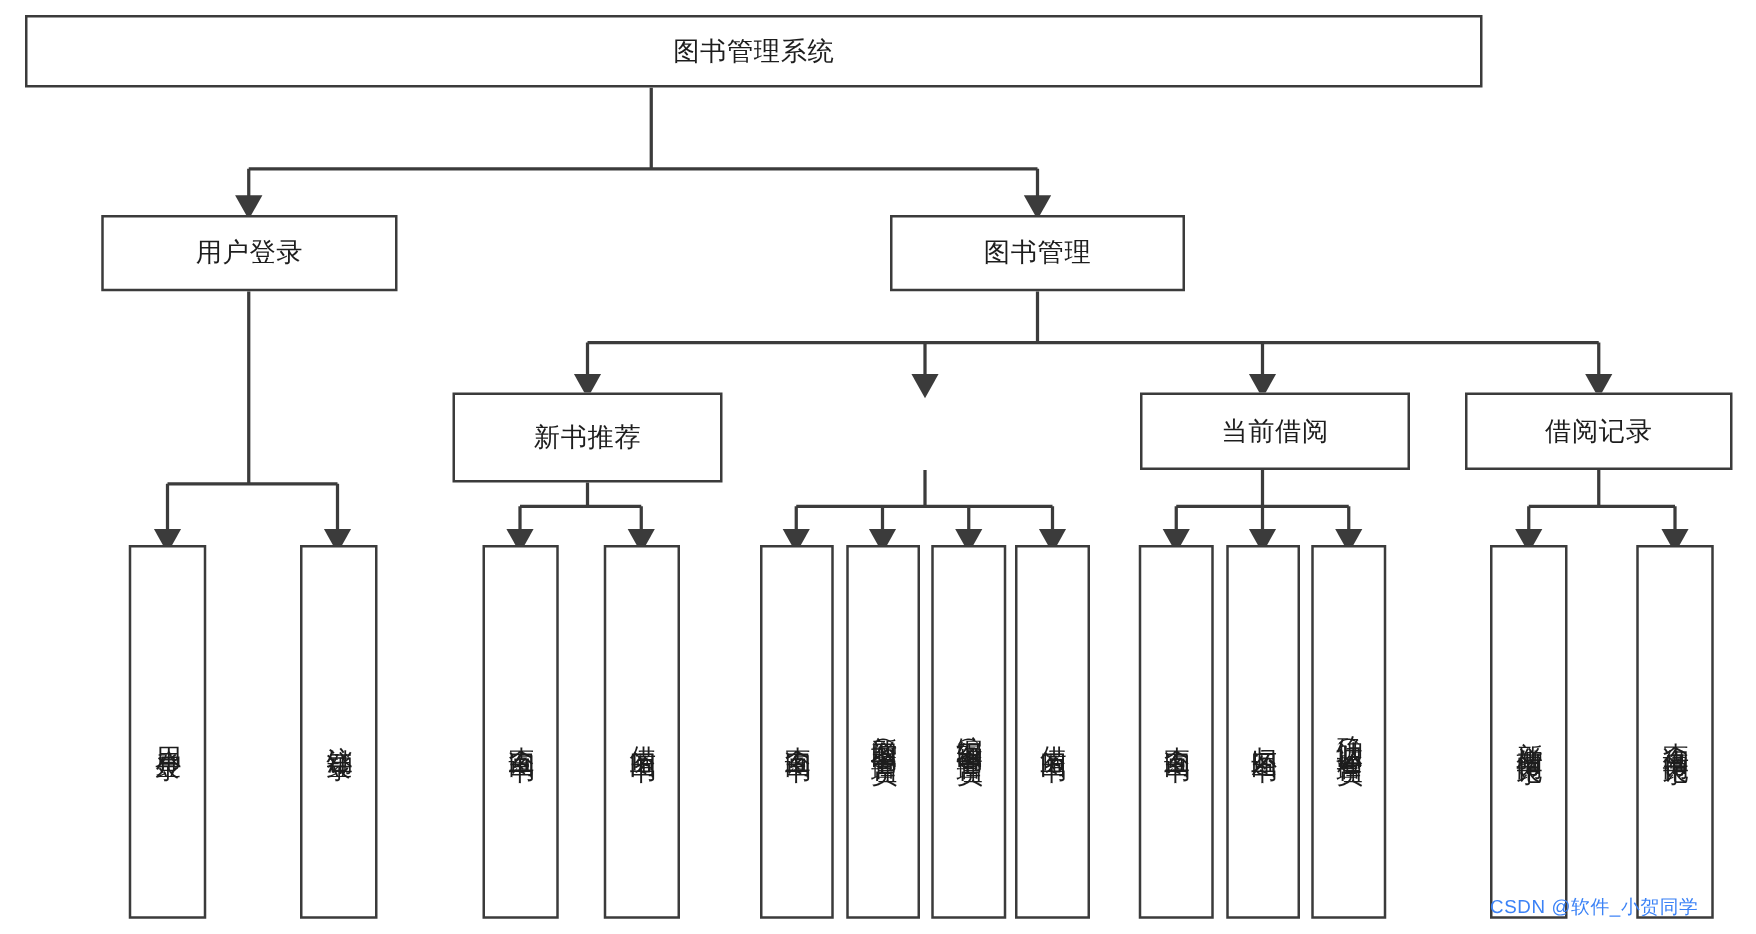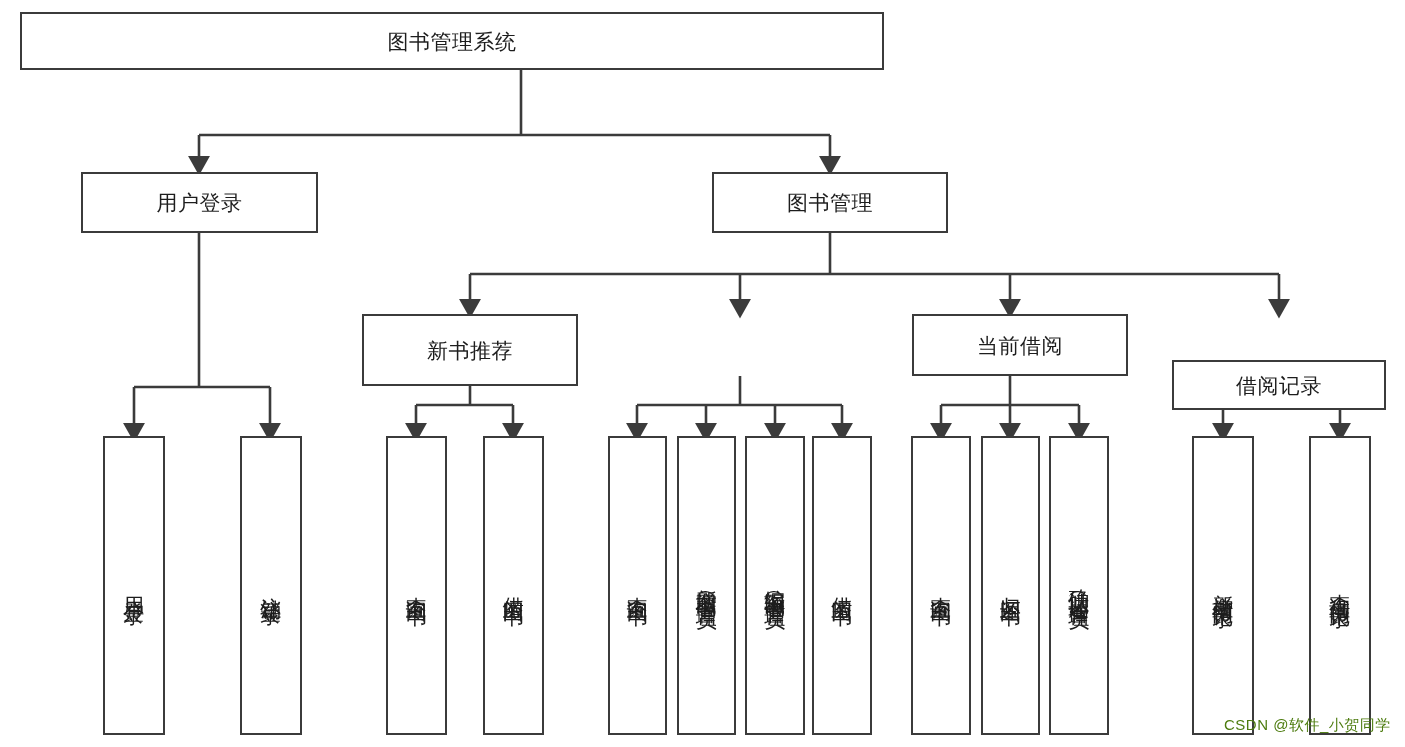"图书管理系统" div.node-box { width: 864px -> 1166px }
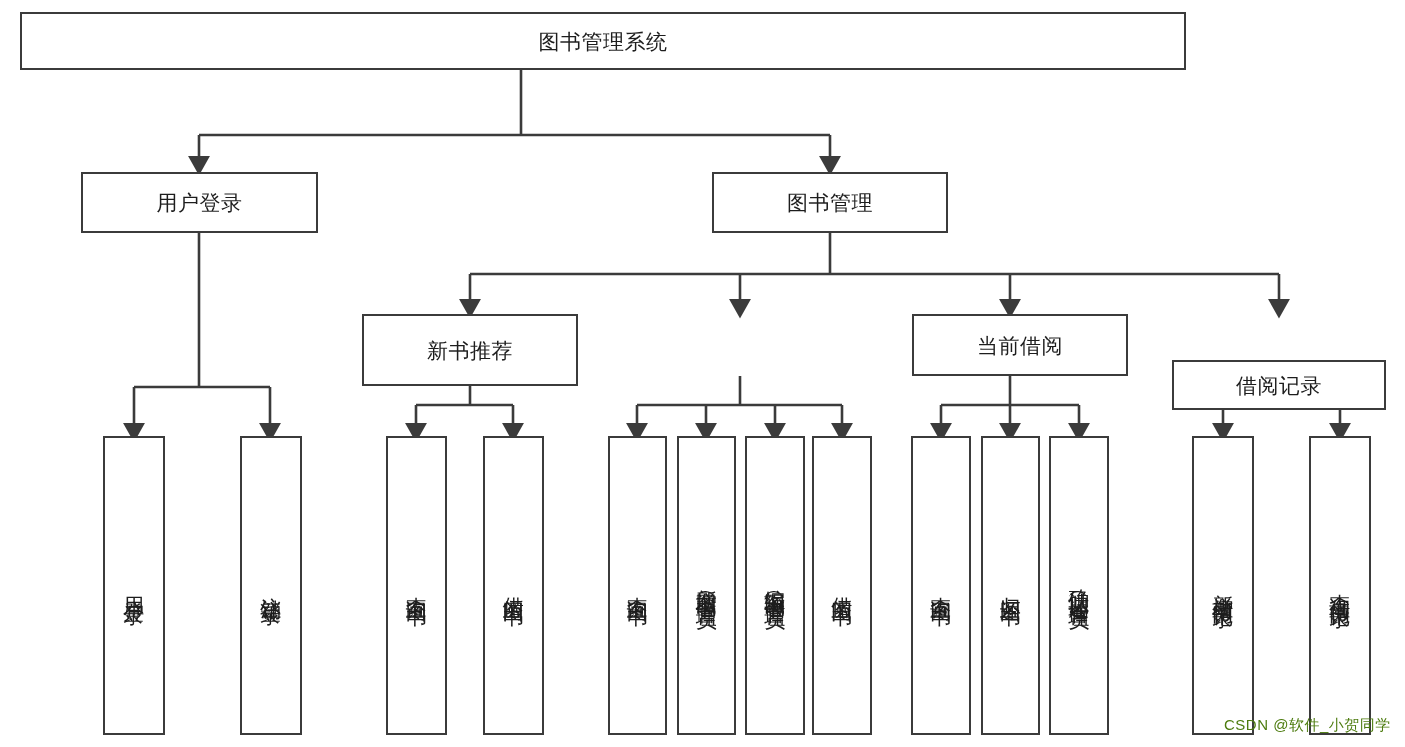"借阅记录" div.node-box { height: 50px -> 62px; margin-top: 46px -> none }
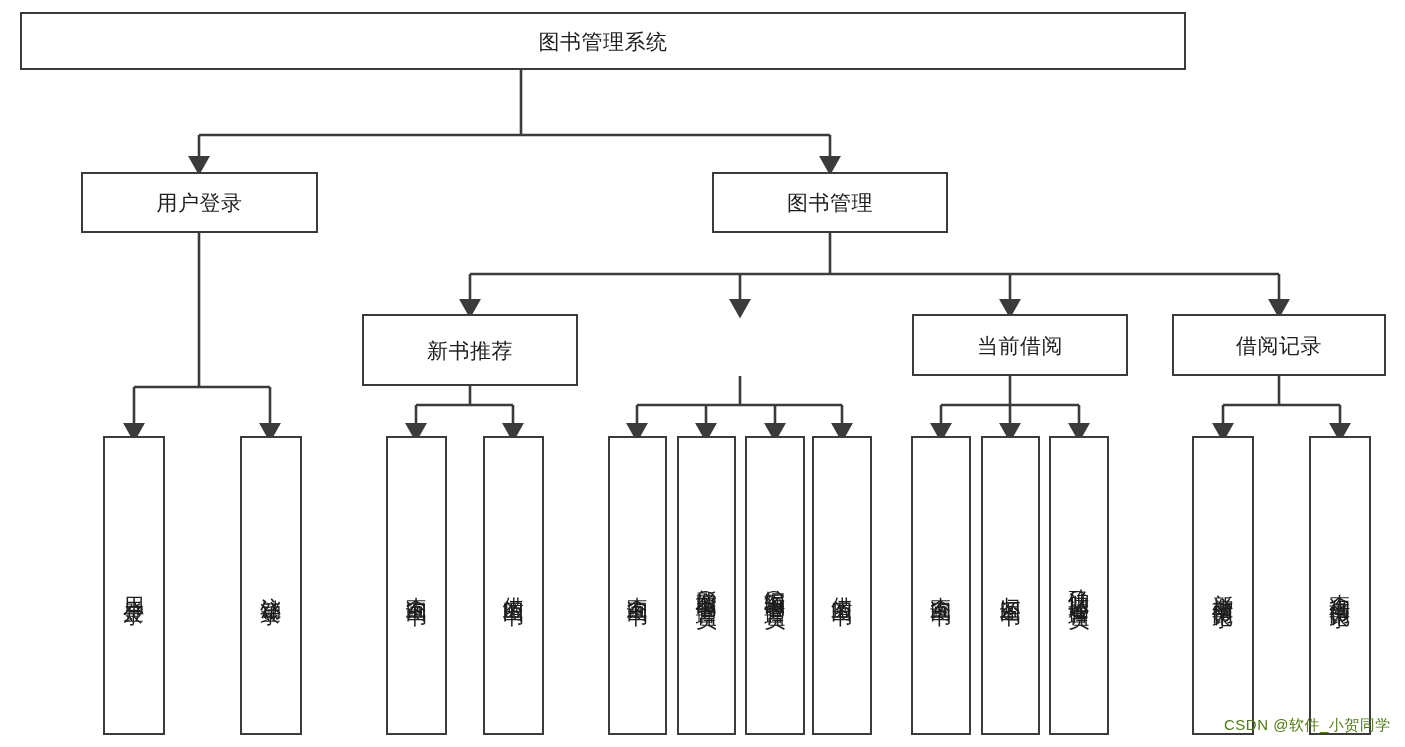"CSDN @软件_小贺同学" .watermark { color: #4d7c0f -> #3b82f6; padding-left: 32px -> none }
